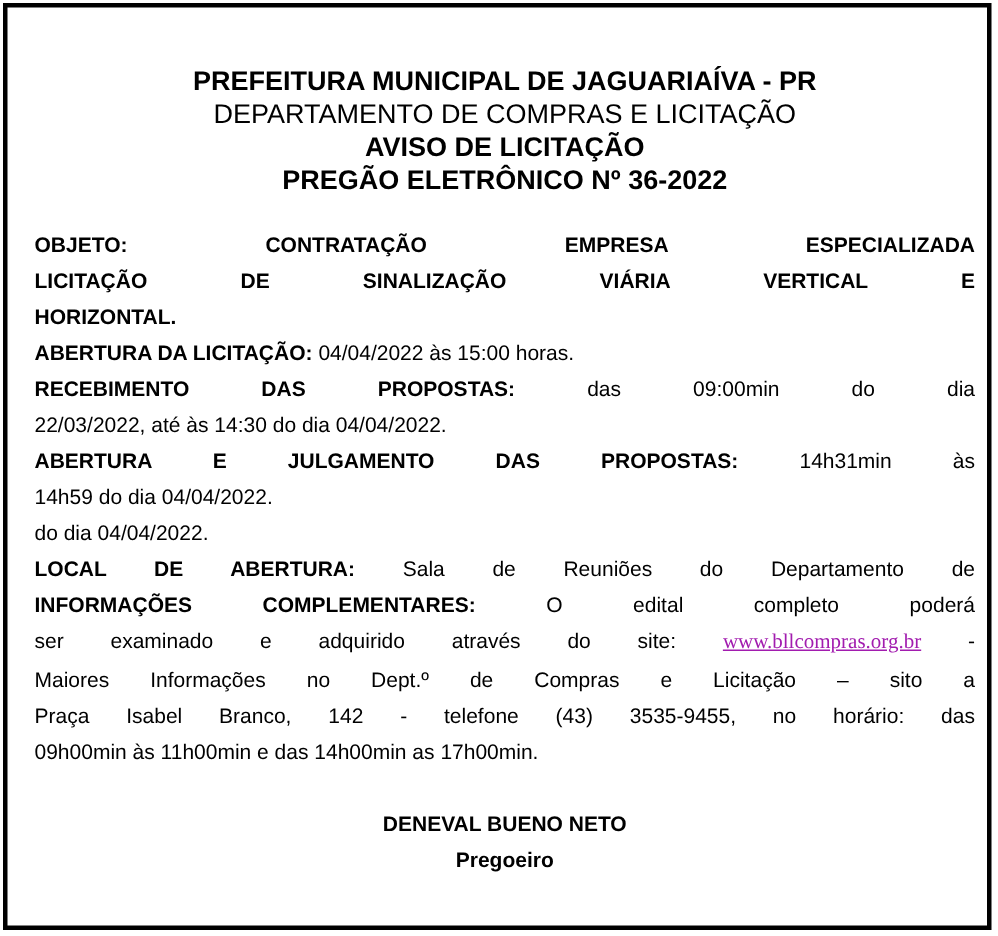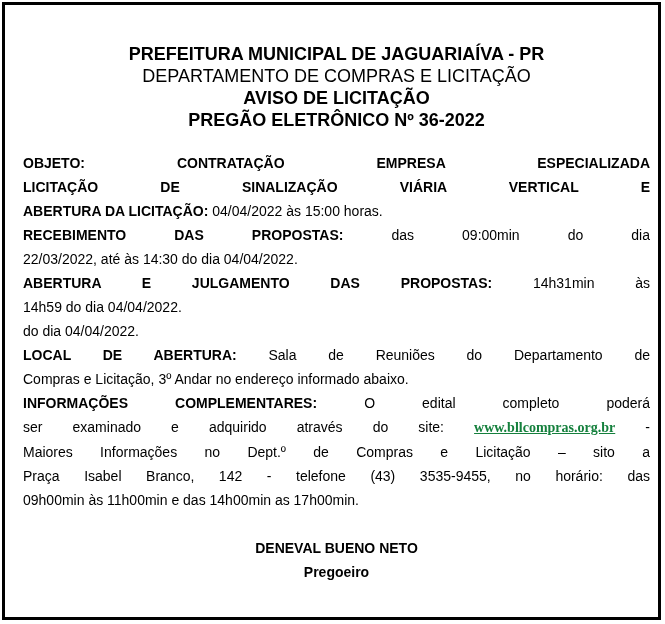"HORIZONTAL." div.bline { html: none -> <div><span>HORIZONTAL.</span></div> }
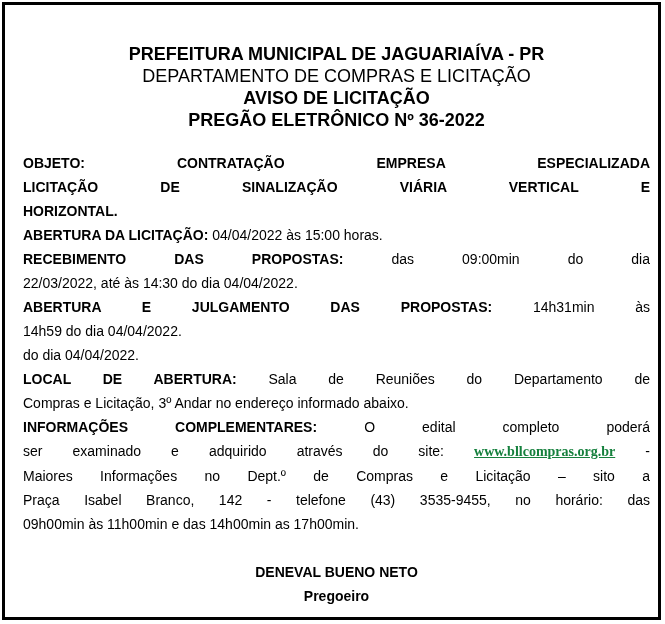"Compras e Licitação, 3º Andar" div.bline { html: <div><span>Compras e Licitação, 3º Andar no endereço informado abaixo.</span></div> -> none }
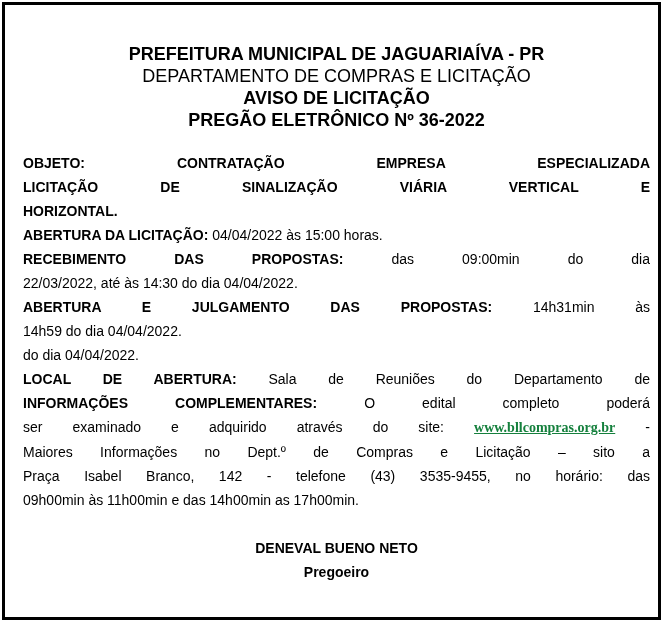"www.bllcompras.org.br" .seg-link { color: #15803d -> #a21caf; font-weight: bold -> normal }
